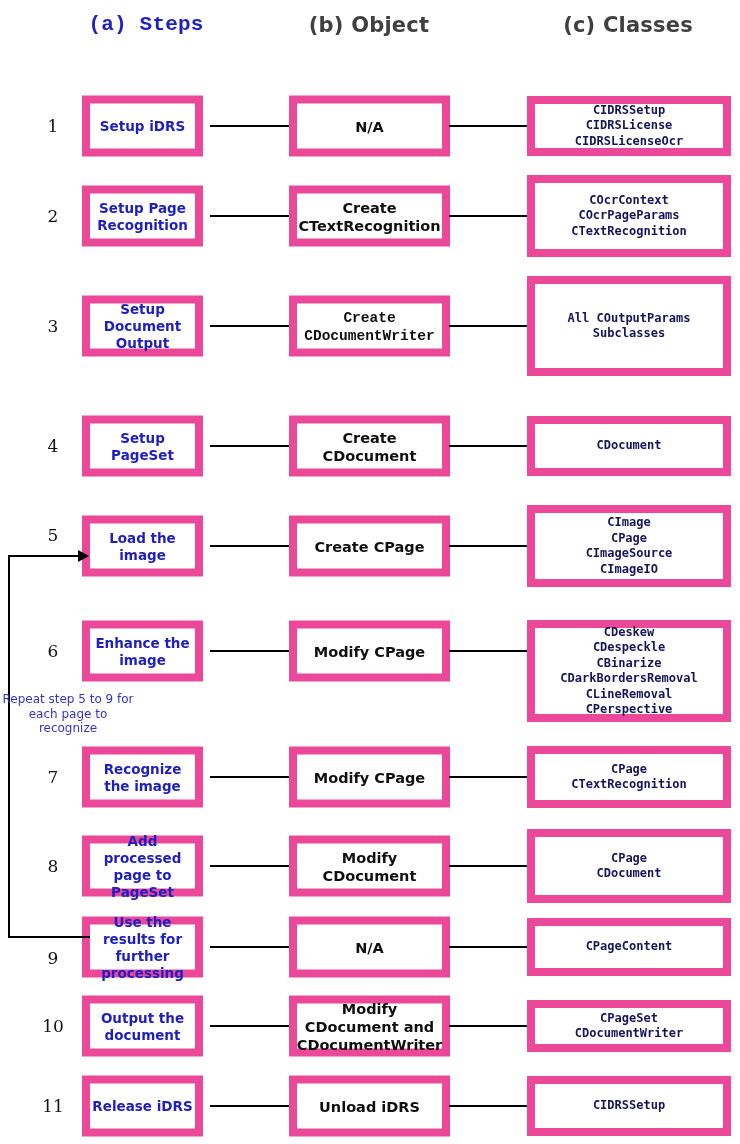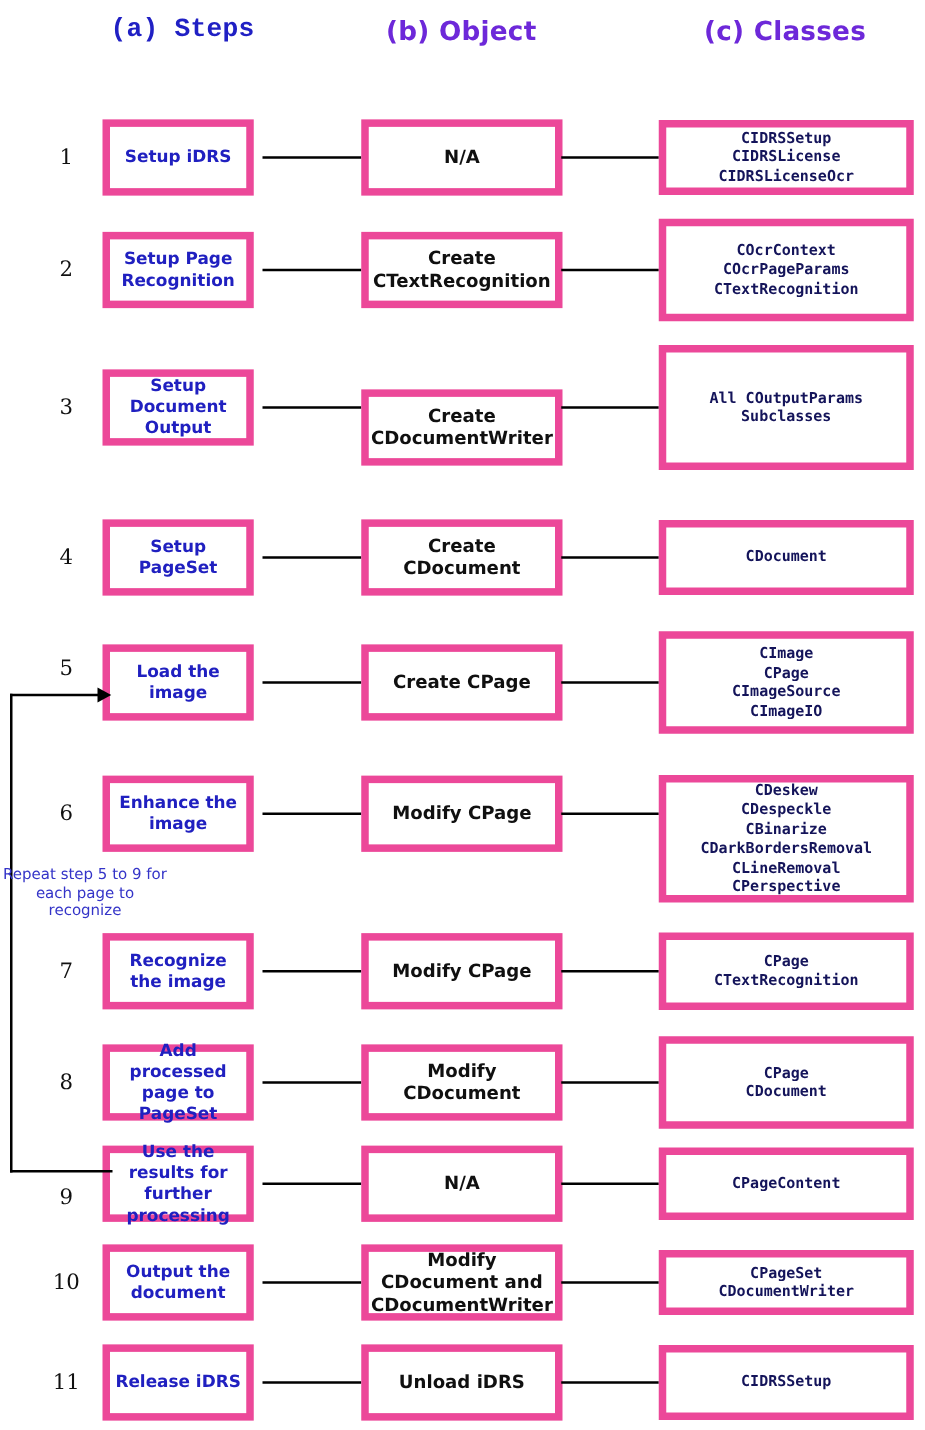"(b) Object" .col-header { color: #6d28d9 -> #404040 }
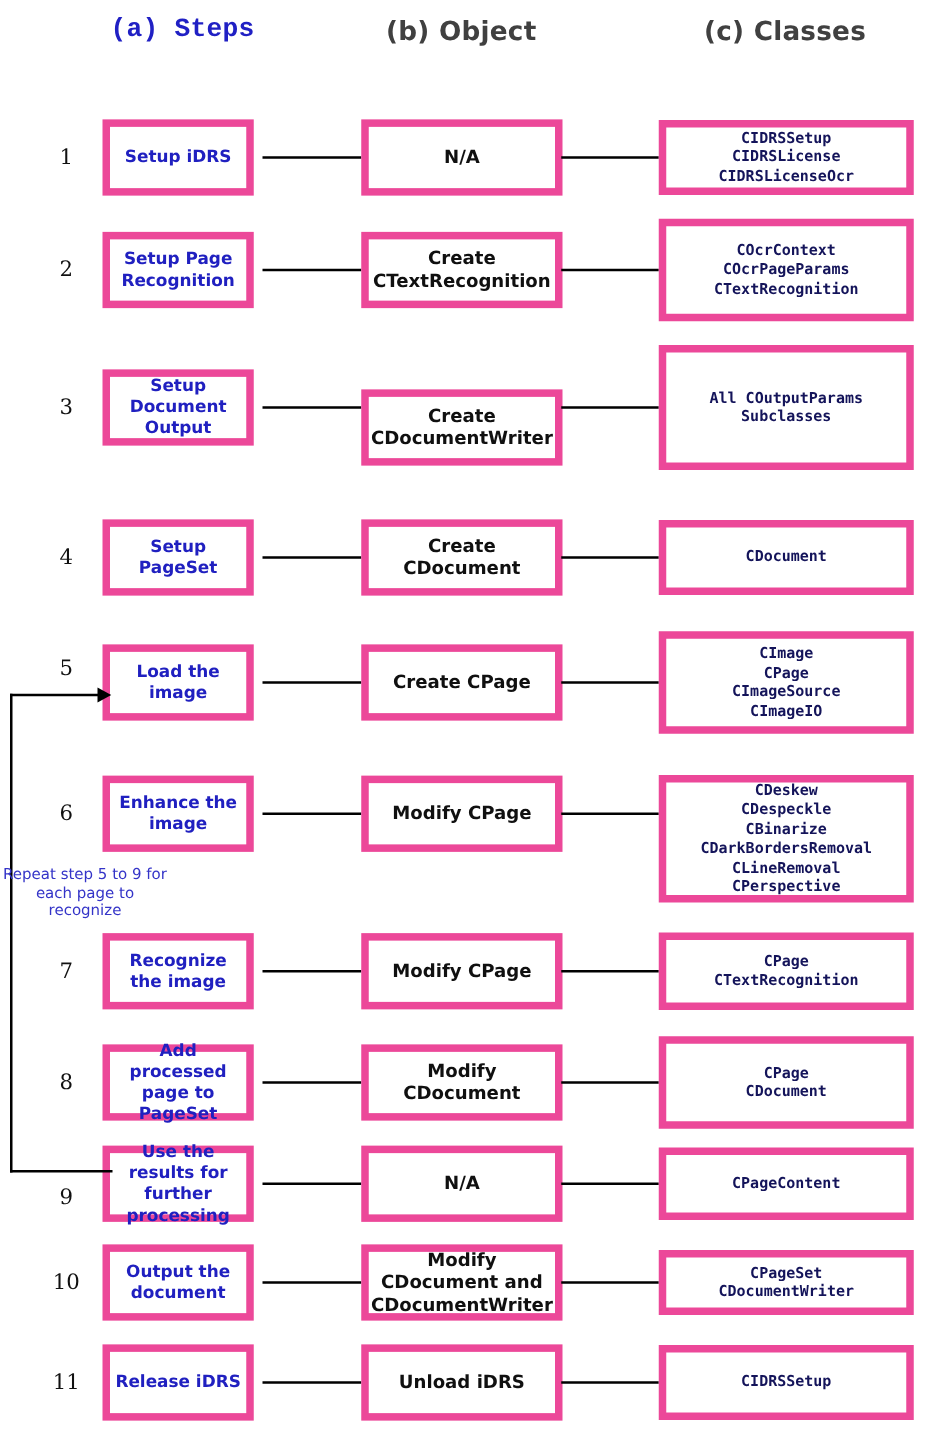"CIDRSSetup" .box { border: 6px solid #ec4899 -> 8px solid #ec4899 }
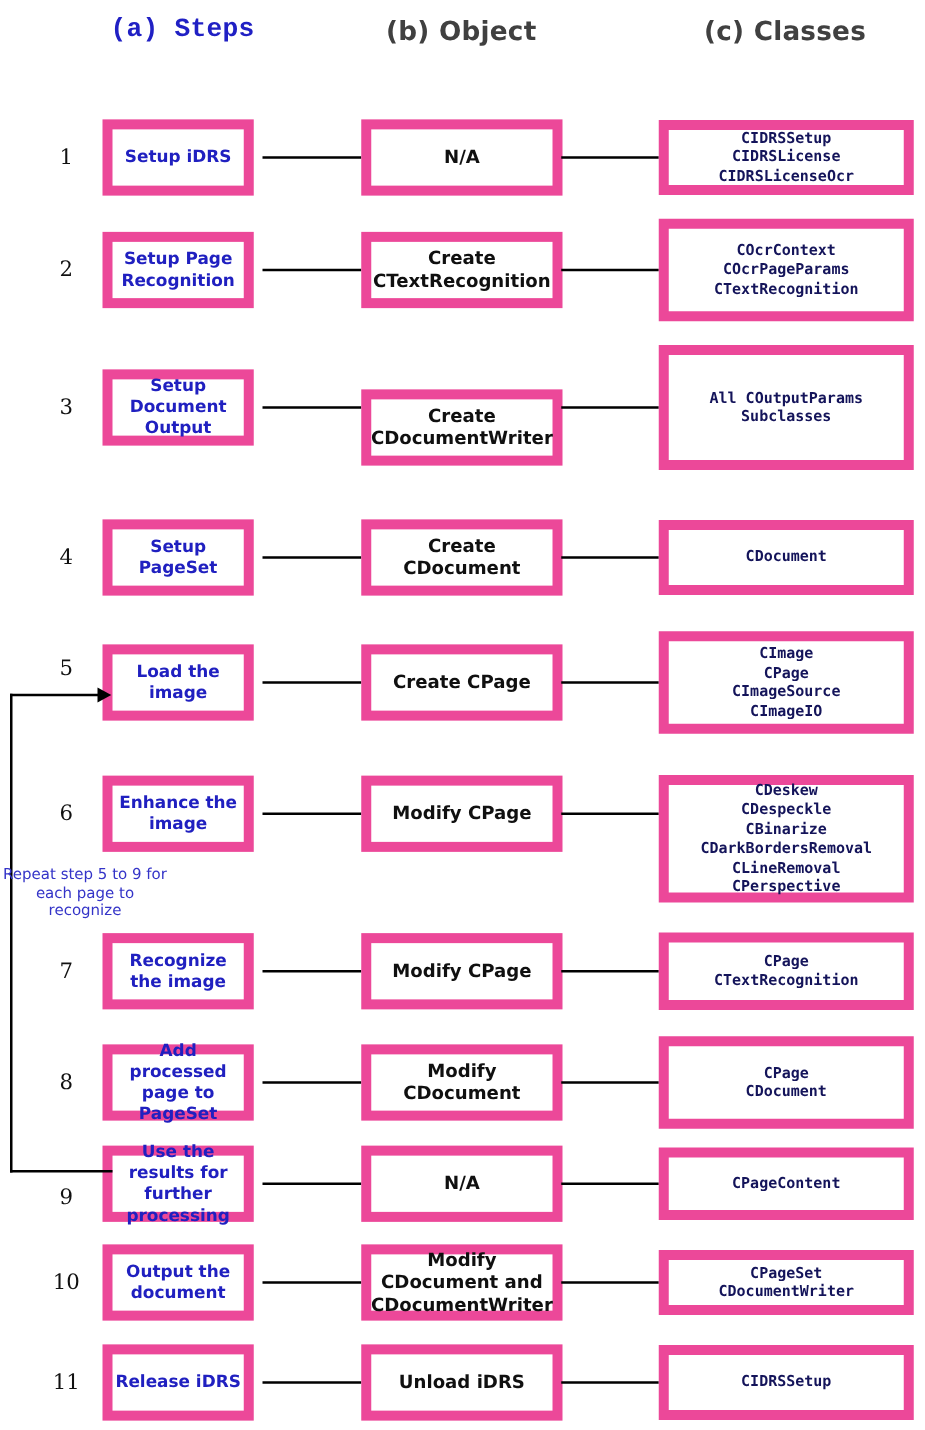"Create CDocumentWriter" div.box { font-family: none -> Liberation Mono, monospace; top: 342px -> 326px }
